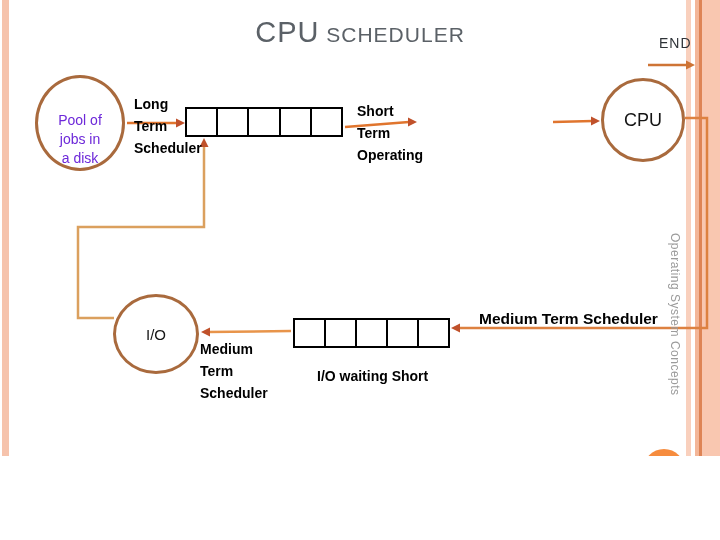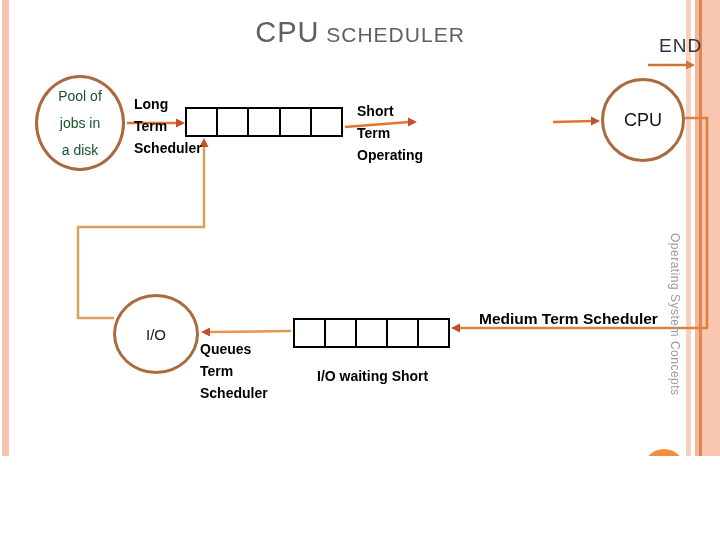"END" .end-label { font-size: 19px -> 14px }
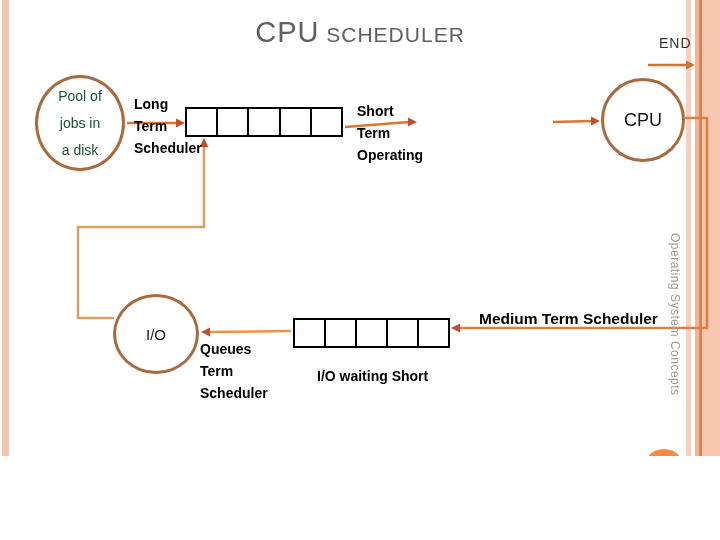"Pool of" .node-pool { align-items: none -> flex-end; color: #14532d -> #6d28d9; line-height: 27px -> 19px }
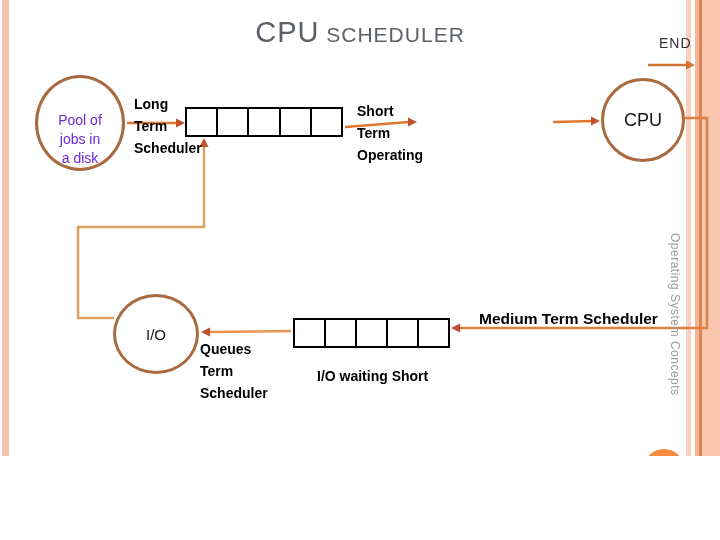"Queues" div.lbl { text: Queues -> Medium }
